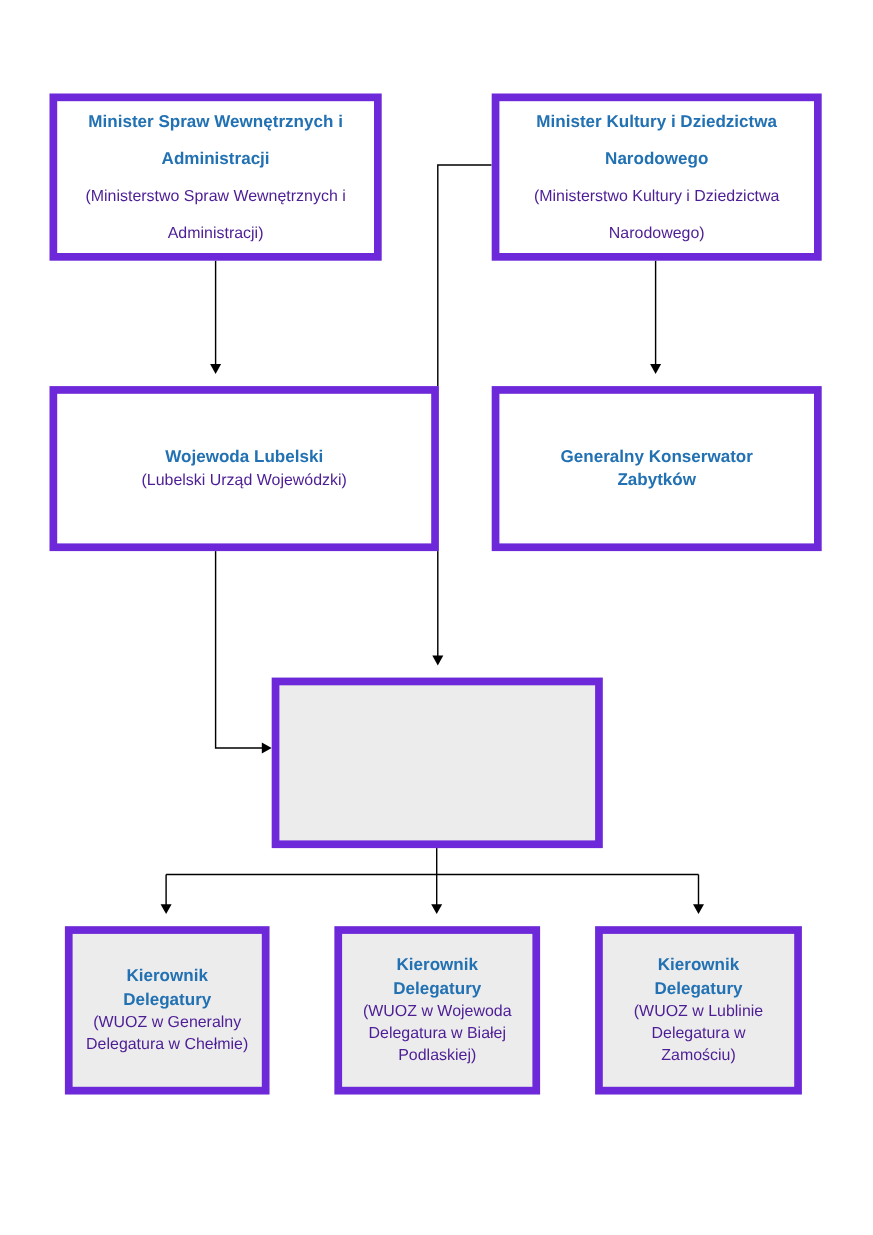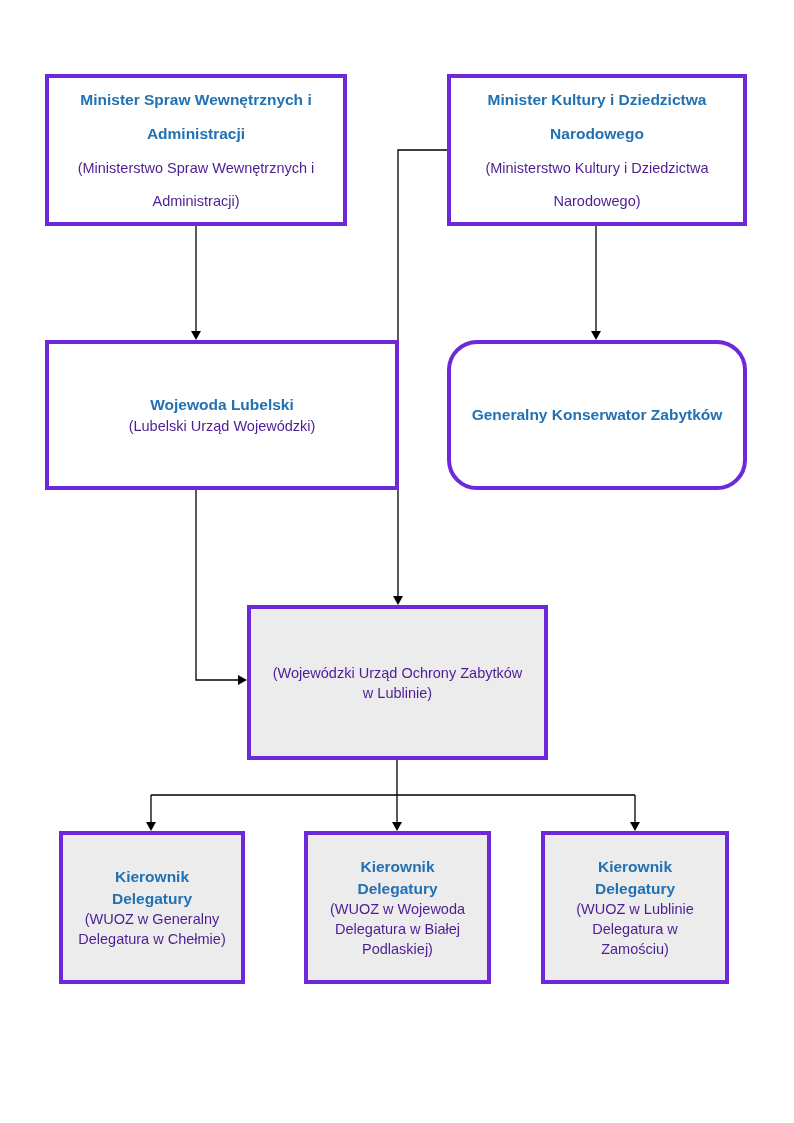"Minister Spraw Wewnętrznych i" .node { border: 4px solid #6d28d9 -> 7px solid #6d28d9; margin-top: none -> 11px }
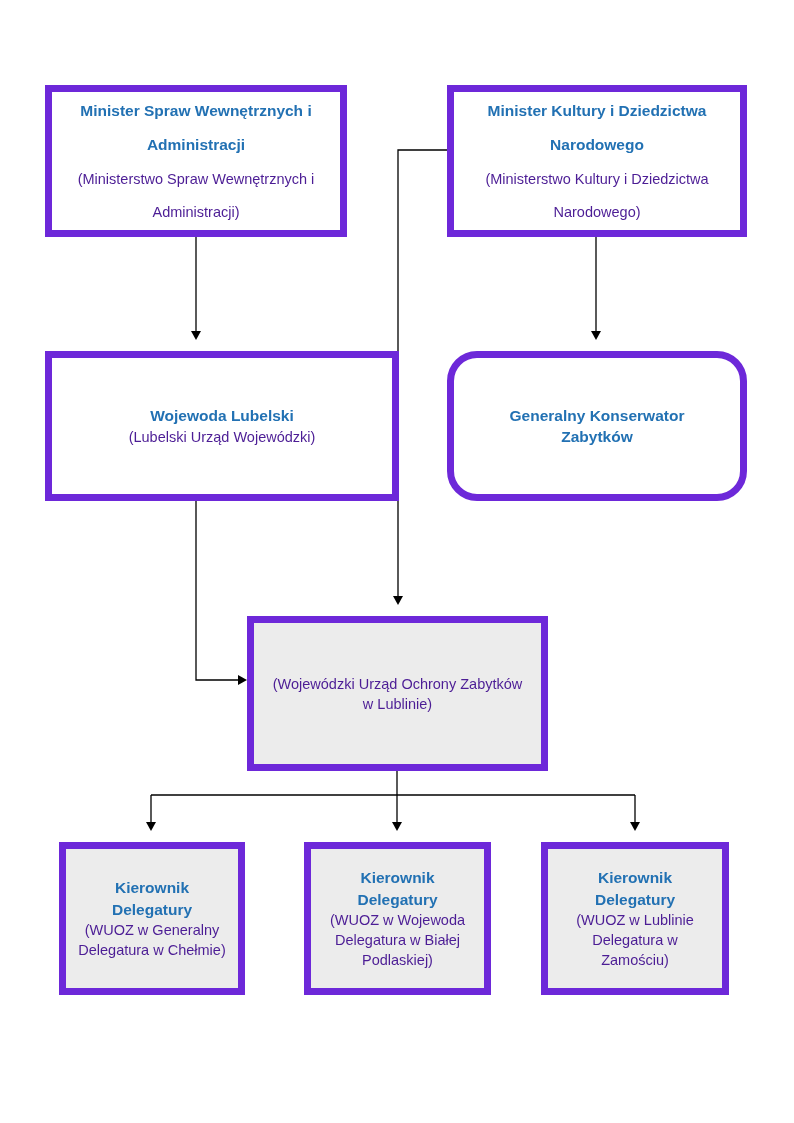"Generalny Konserwator Zabytków" #box-gkz { border-radius: 30px -> none }
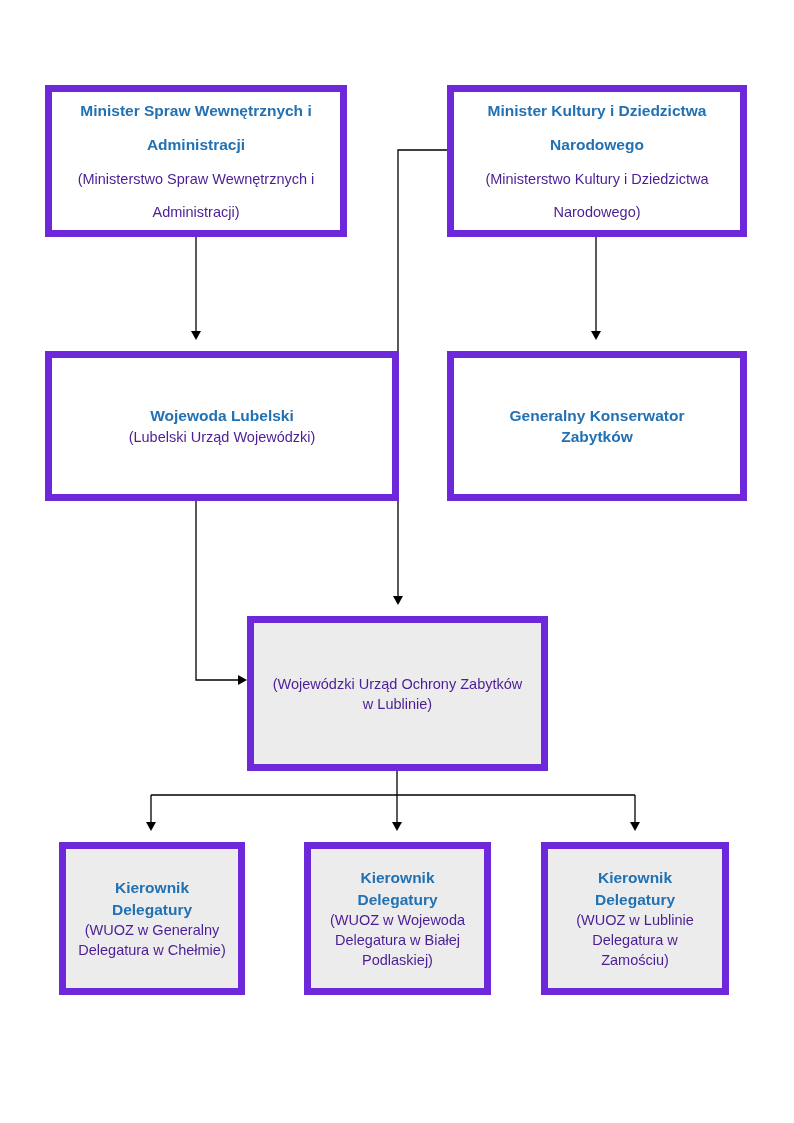"(Wojewódzki Urząd Ochrony Zabytków w" span.subtitle { html: <span>(Wojewódzki Urząd Ochrony Zabytków w Lublinie)</span> -> none }
